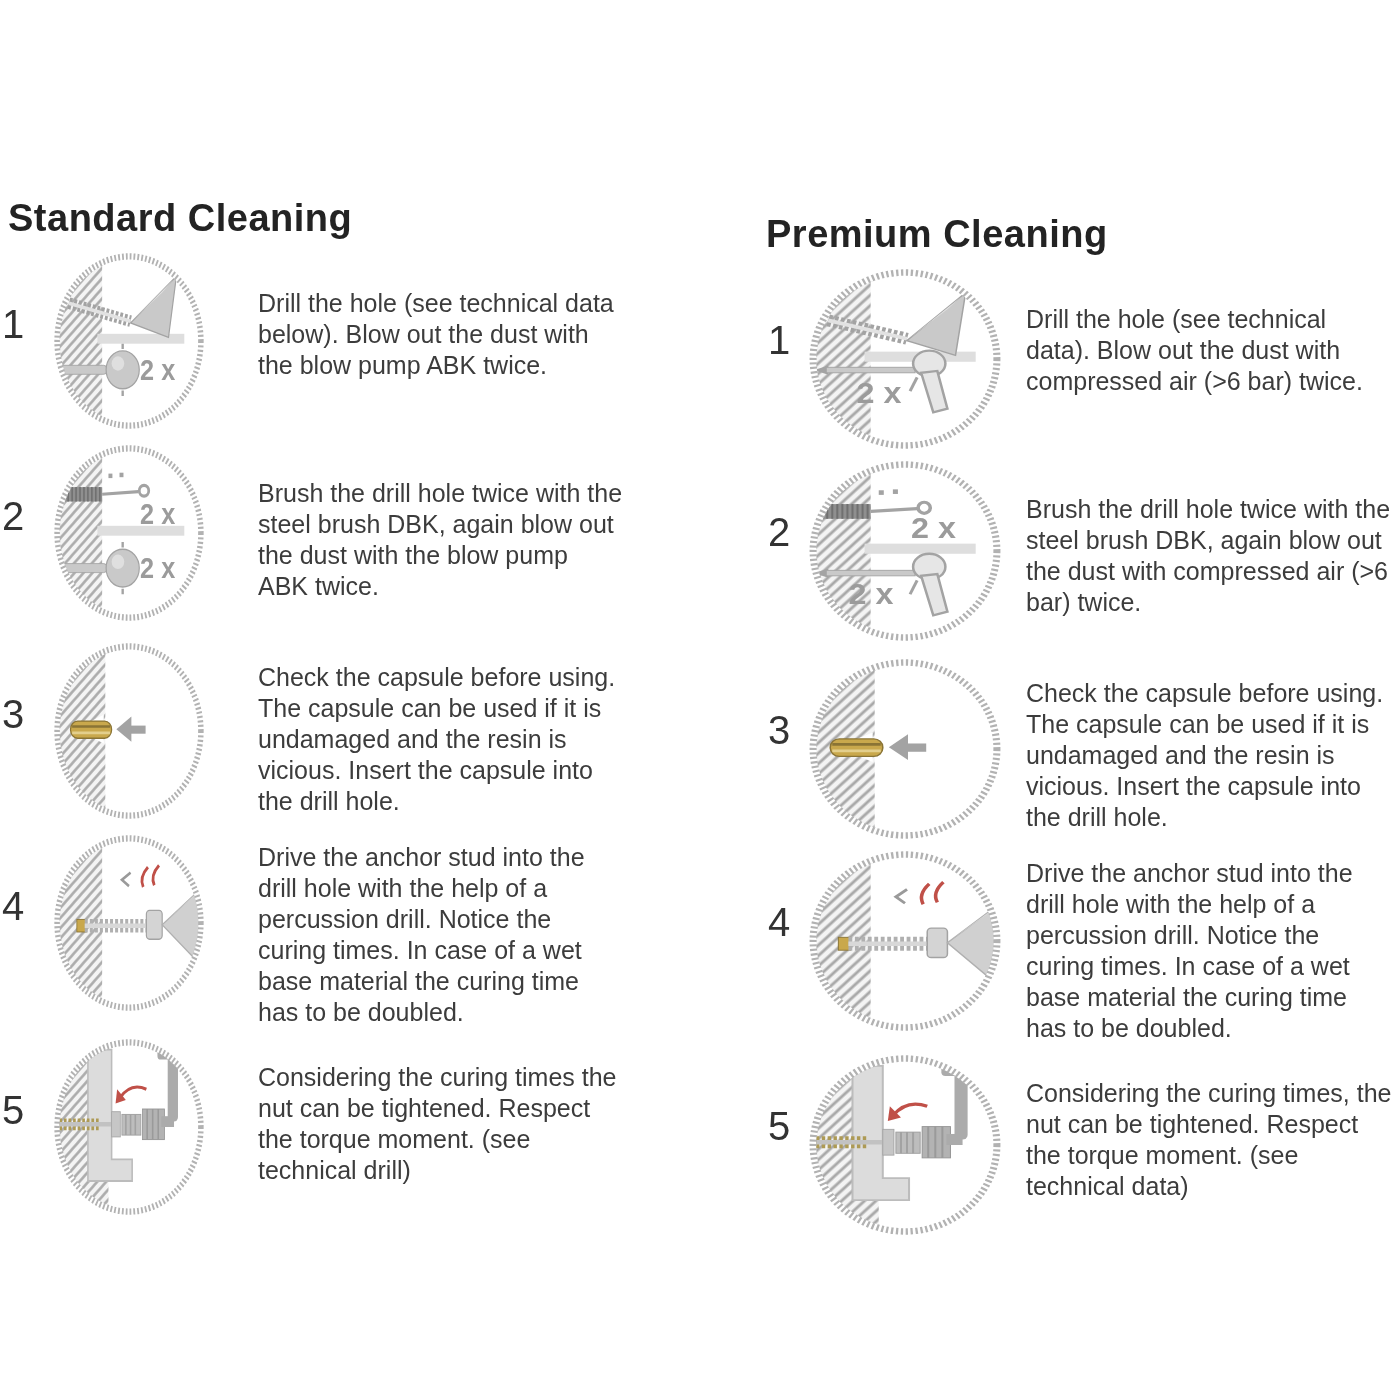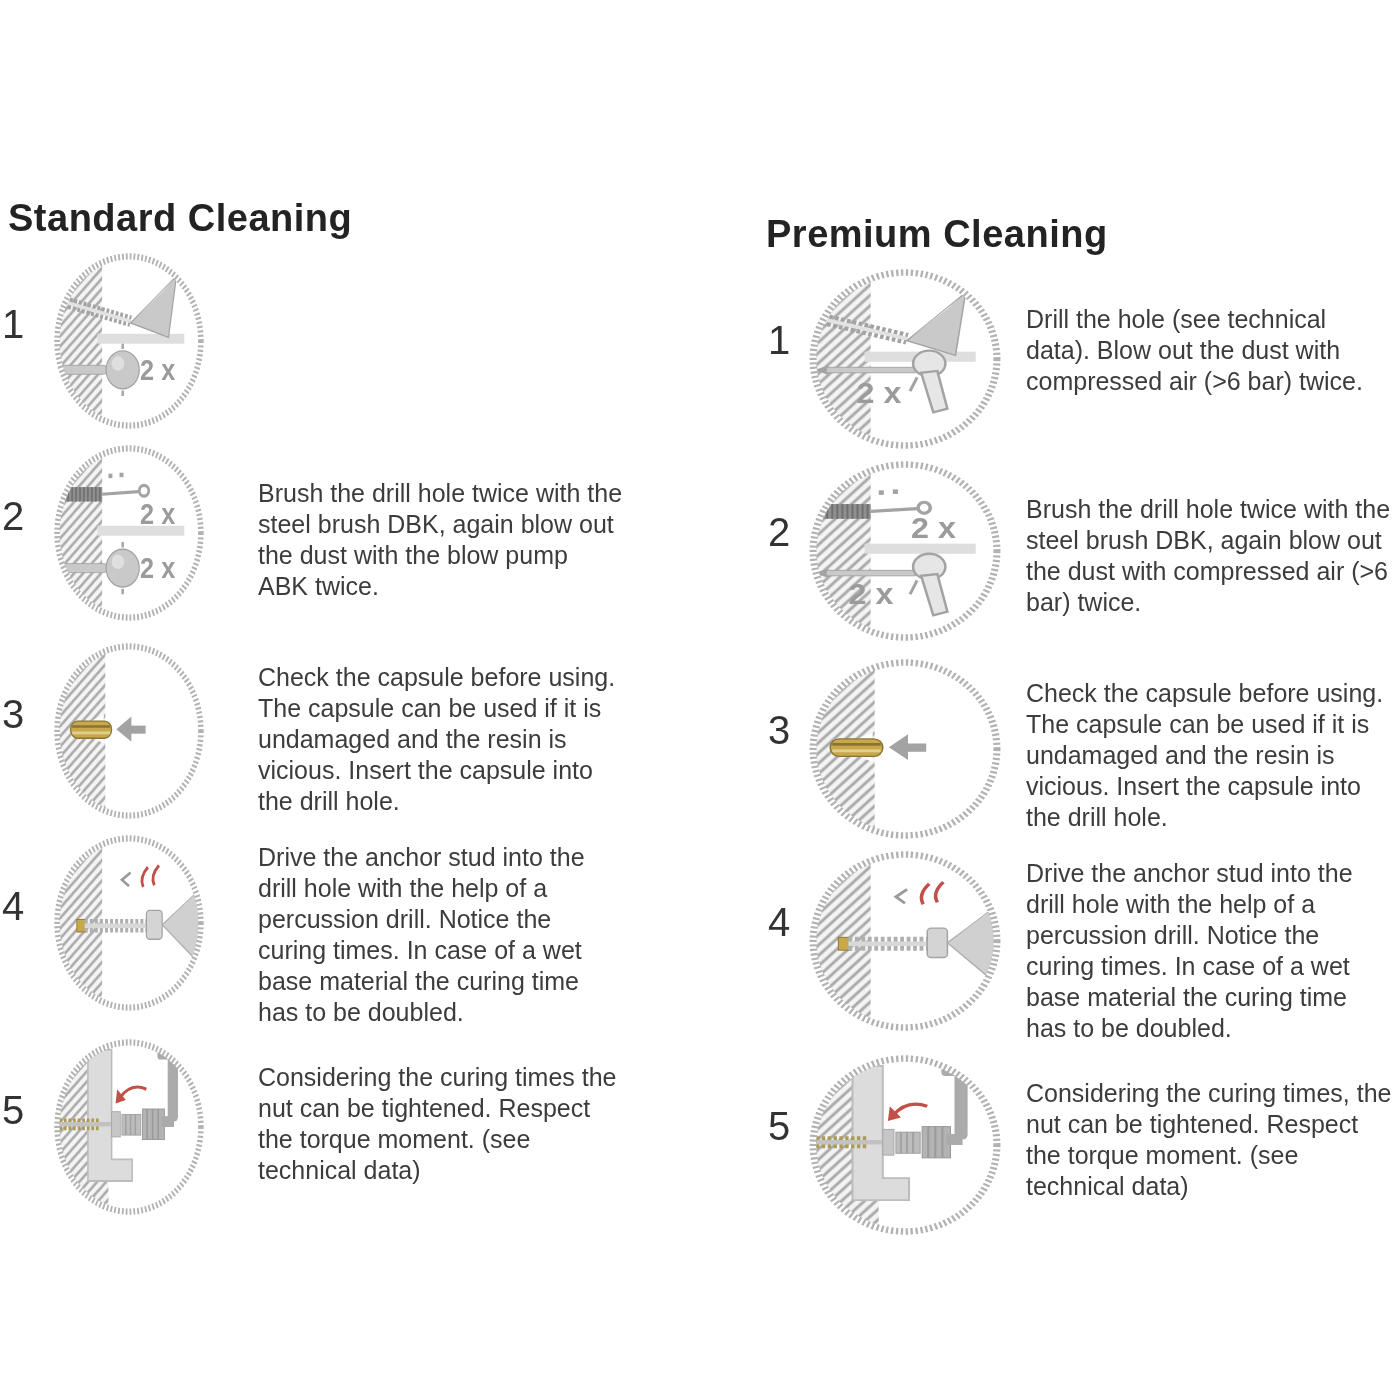"Drill the hole (see technical data" div.step-text { html: none -> <div>Drill the hole (see technical data below). Blow out the dust with the blow pump ABK twice.</div> }
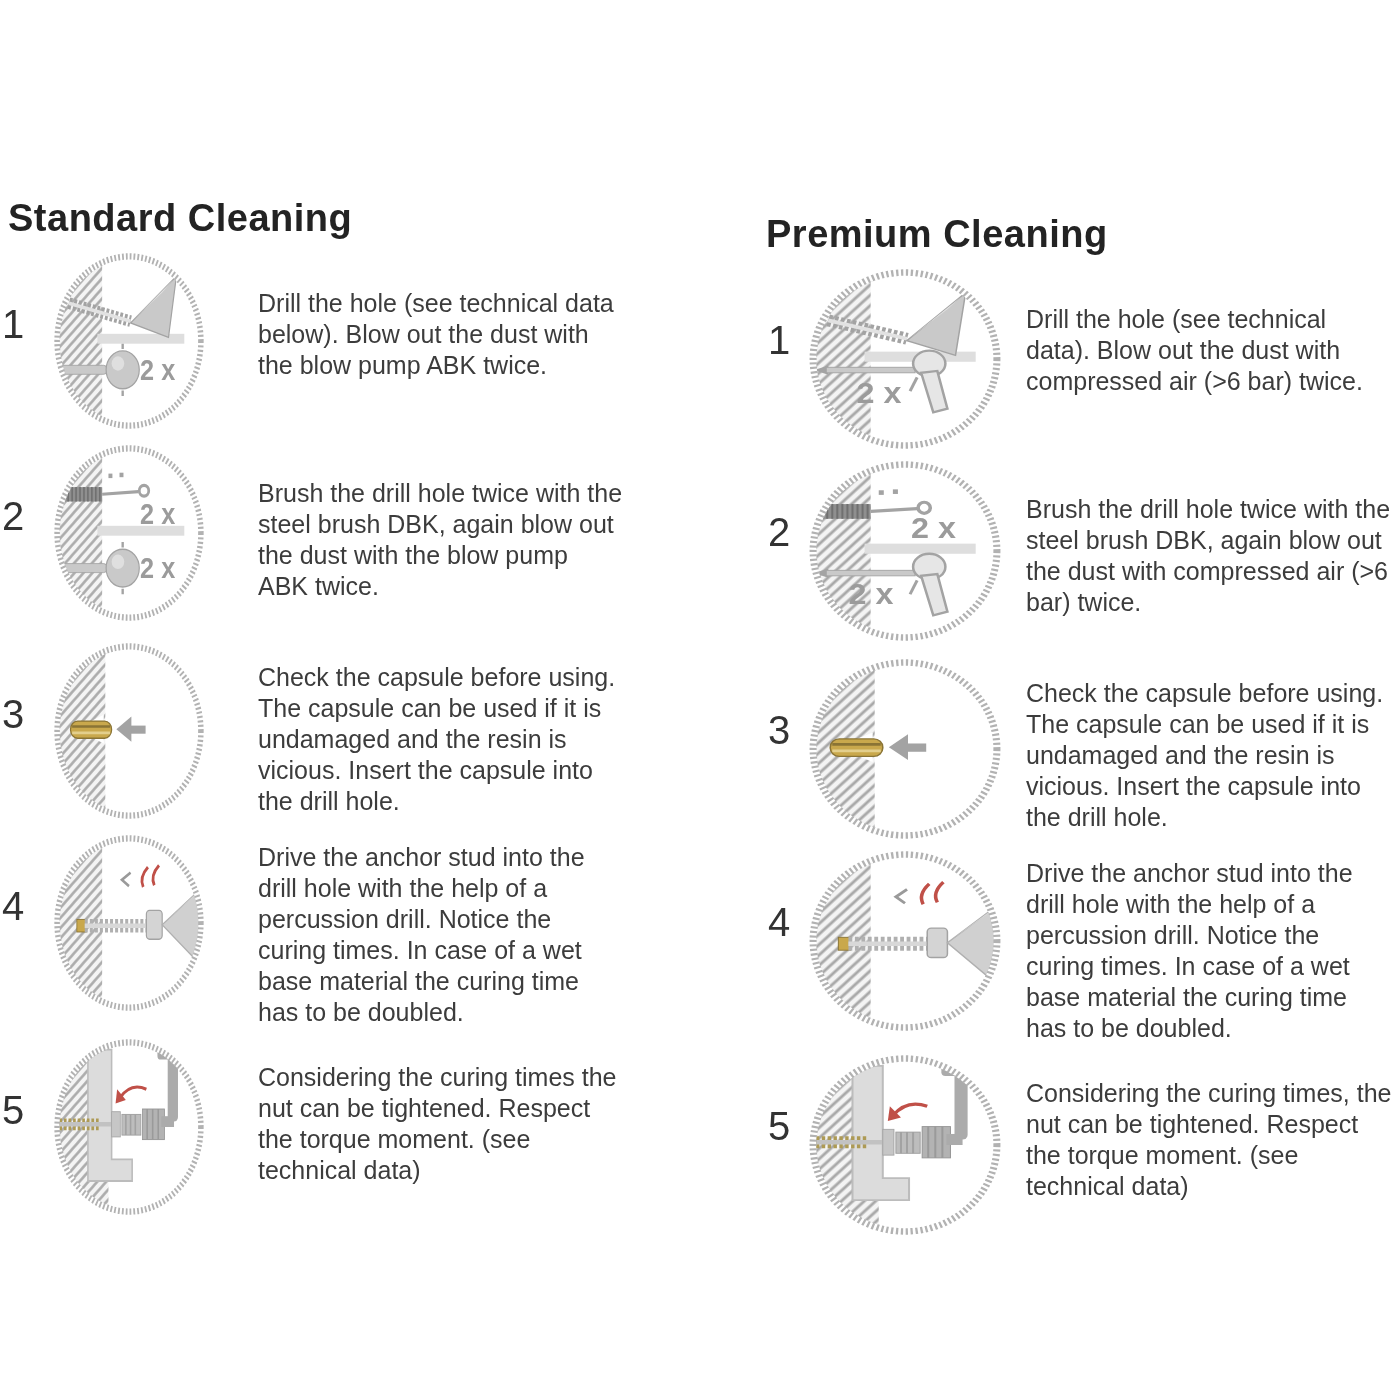"Considering the curing times the" div.step-text { text: data -> drill }
